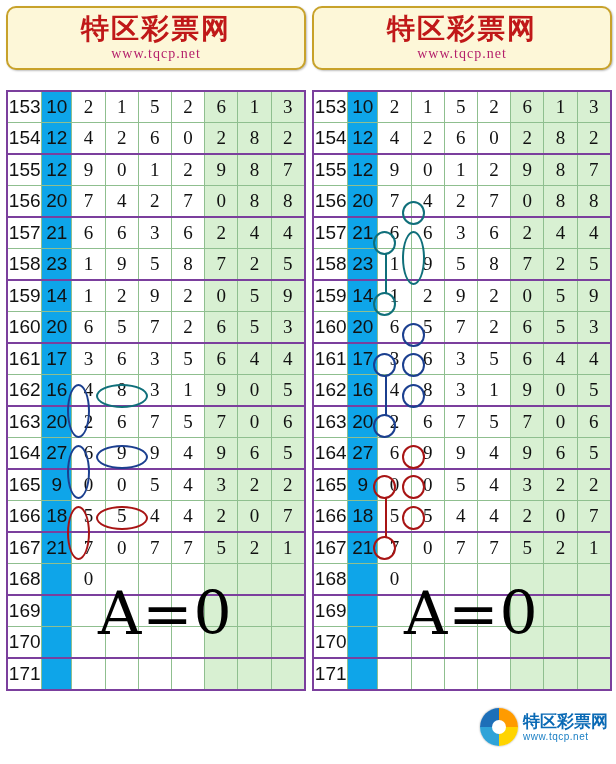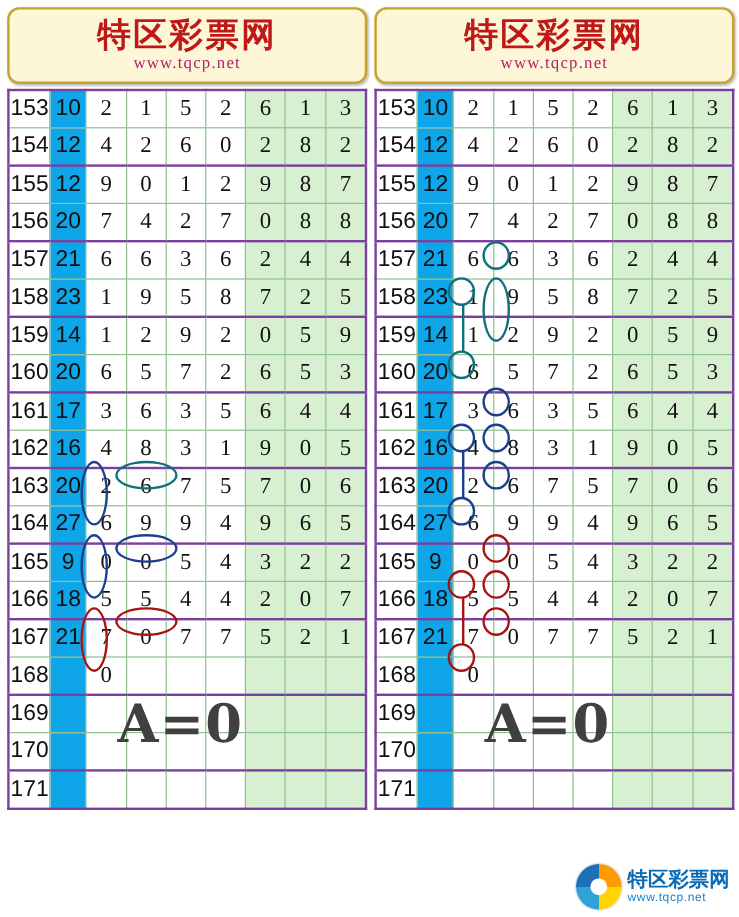"特区彩票网" .page { padding: 6px 6px 4px 6px -> 6px 6px 16px 6px }
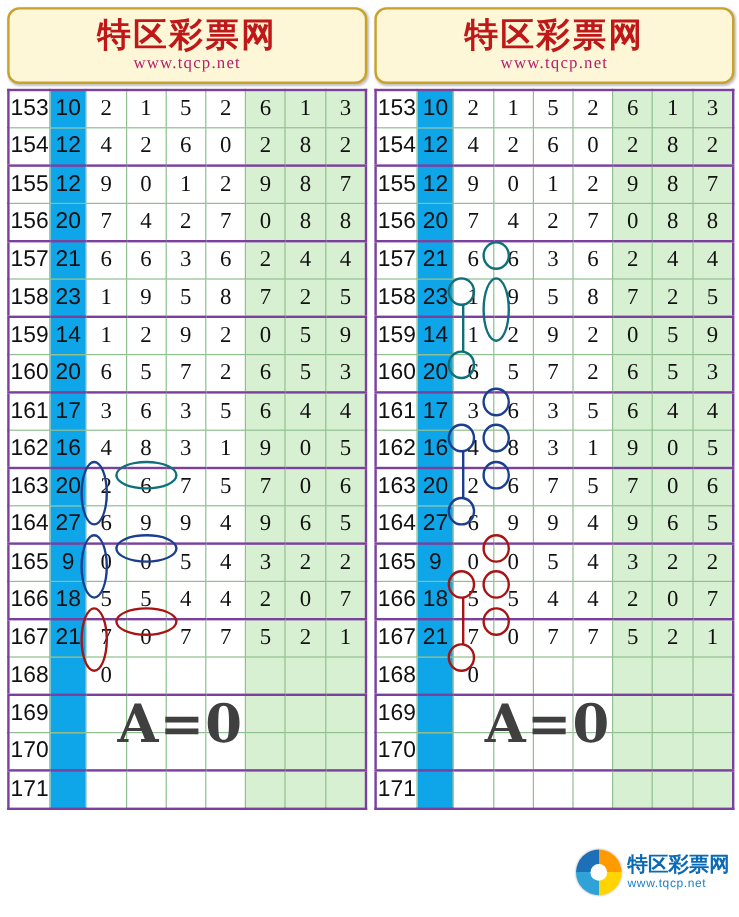"153" .grid { margin-top: 4px -> 20px }
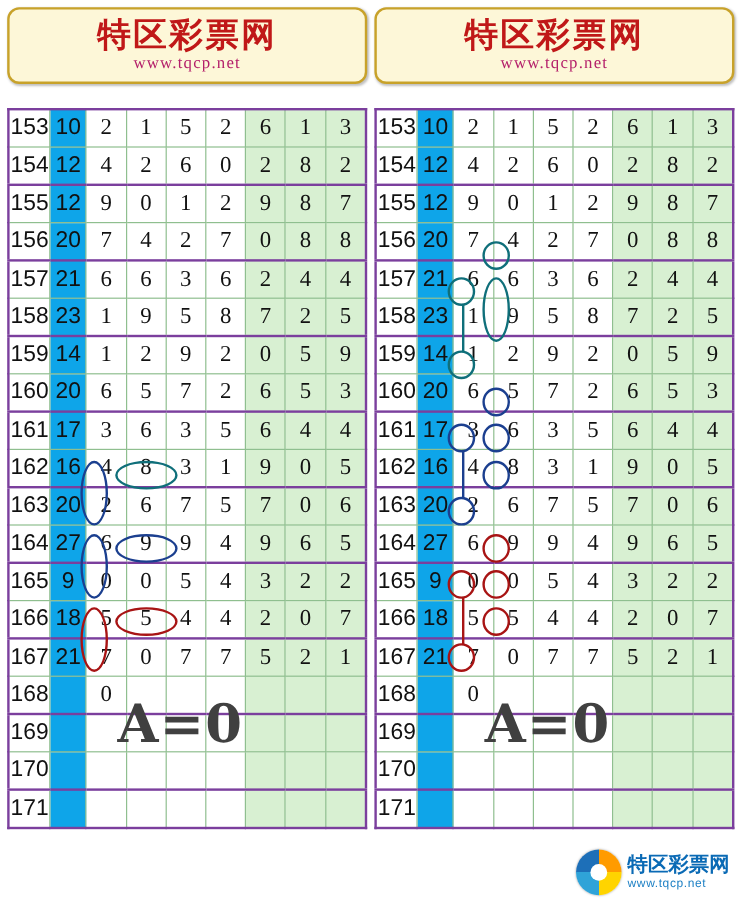"A=0" .aeq { color: #404040 -> #000000; font-size: 44px -> 60px; font-weight: bold -> normal }
